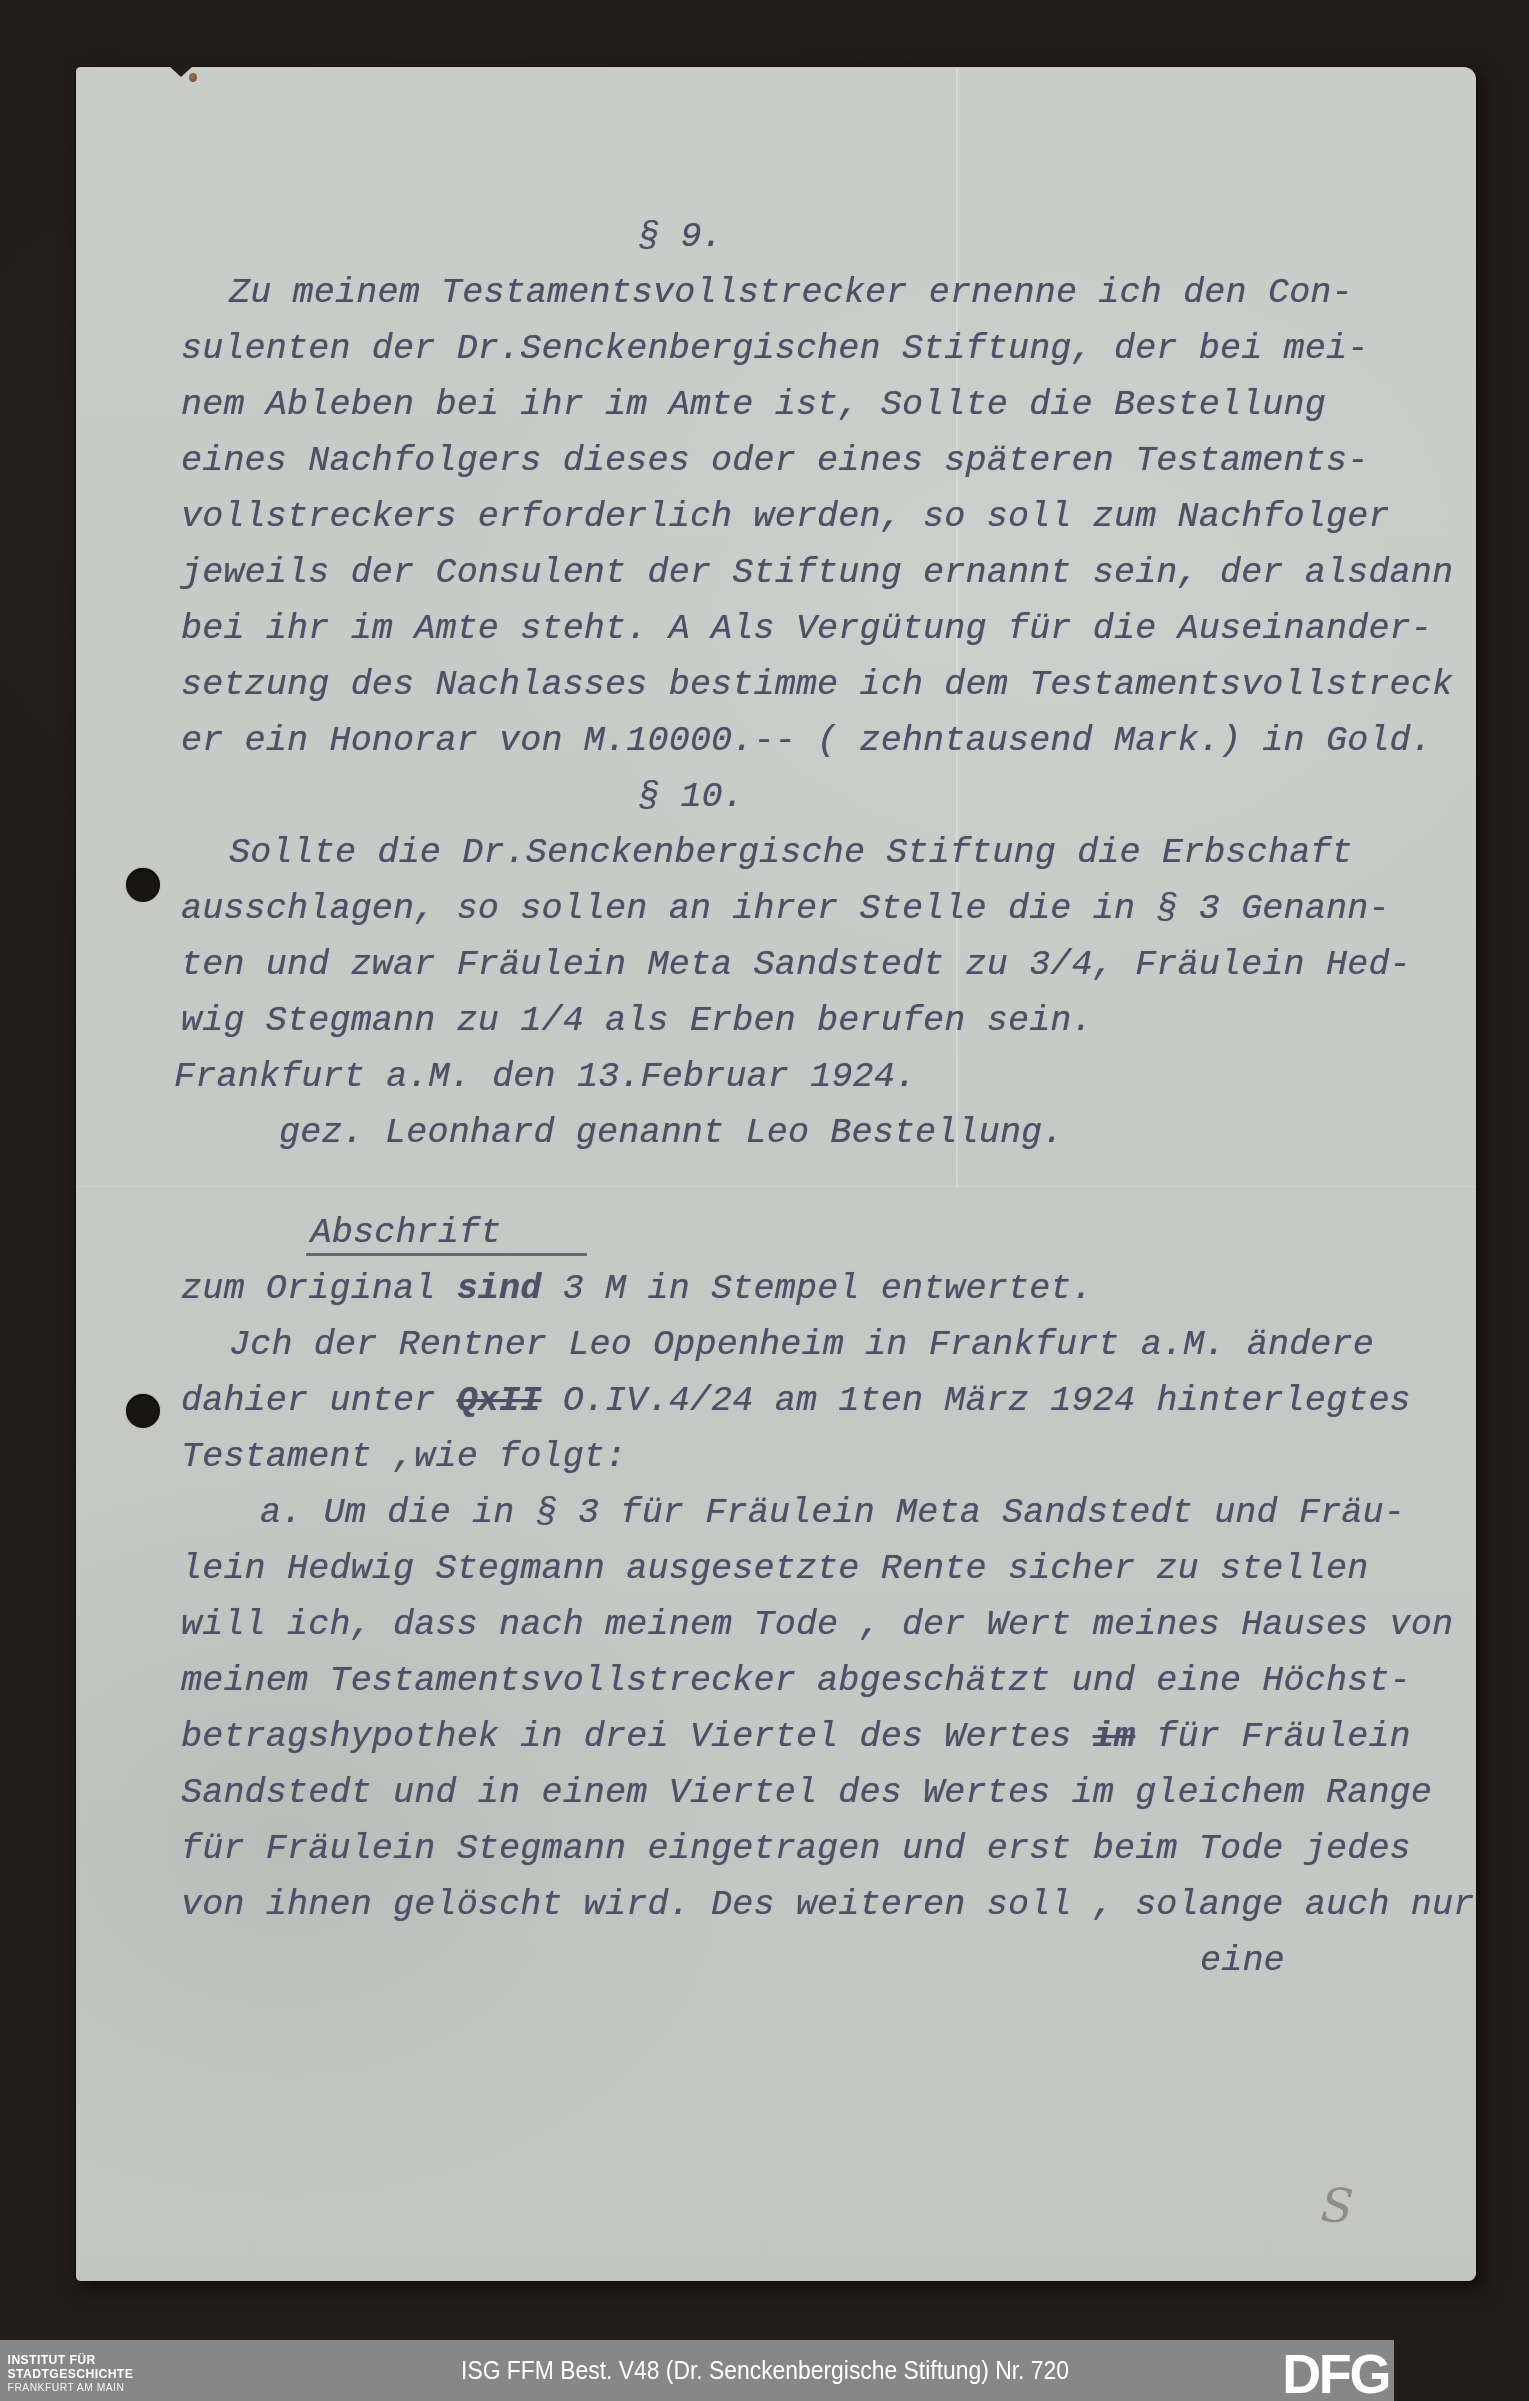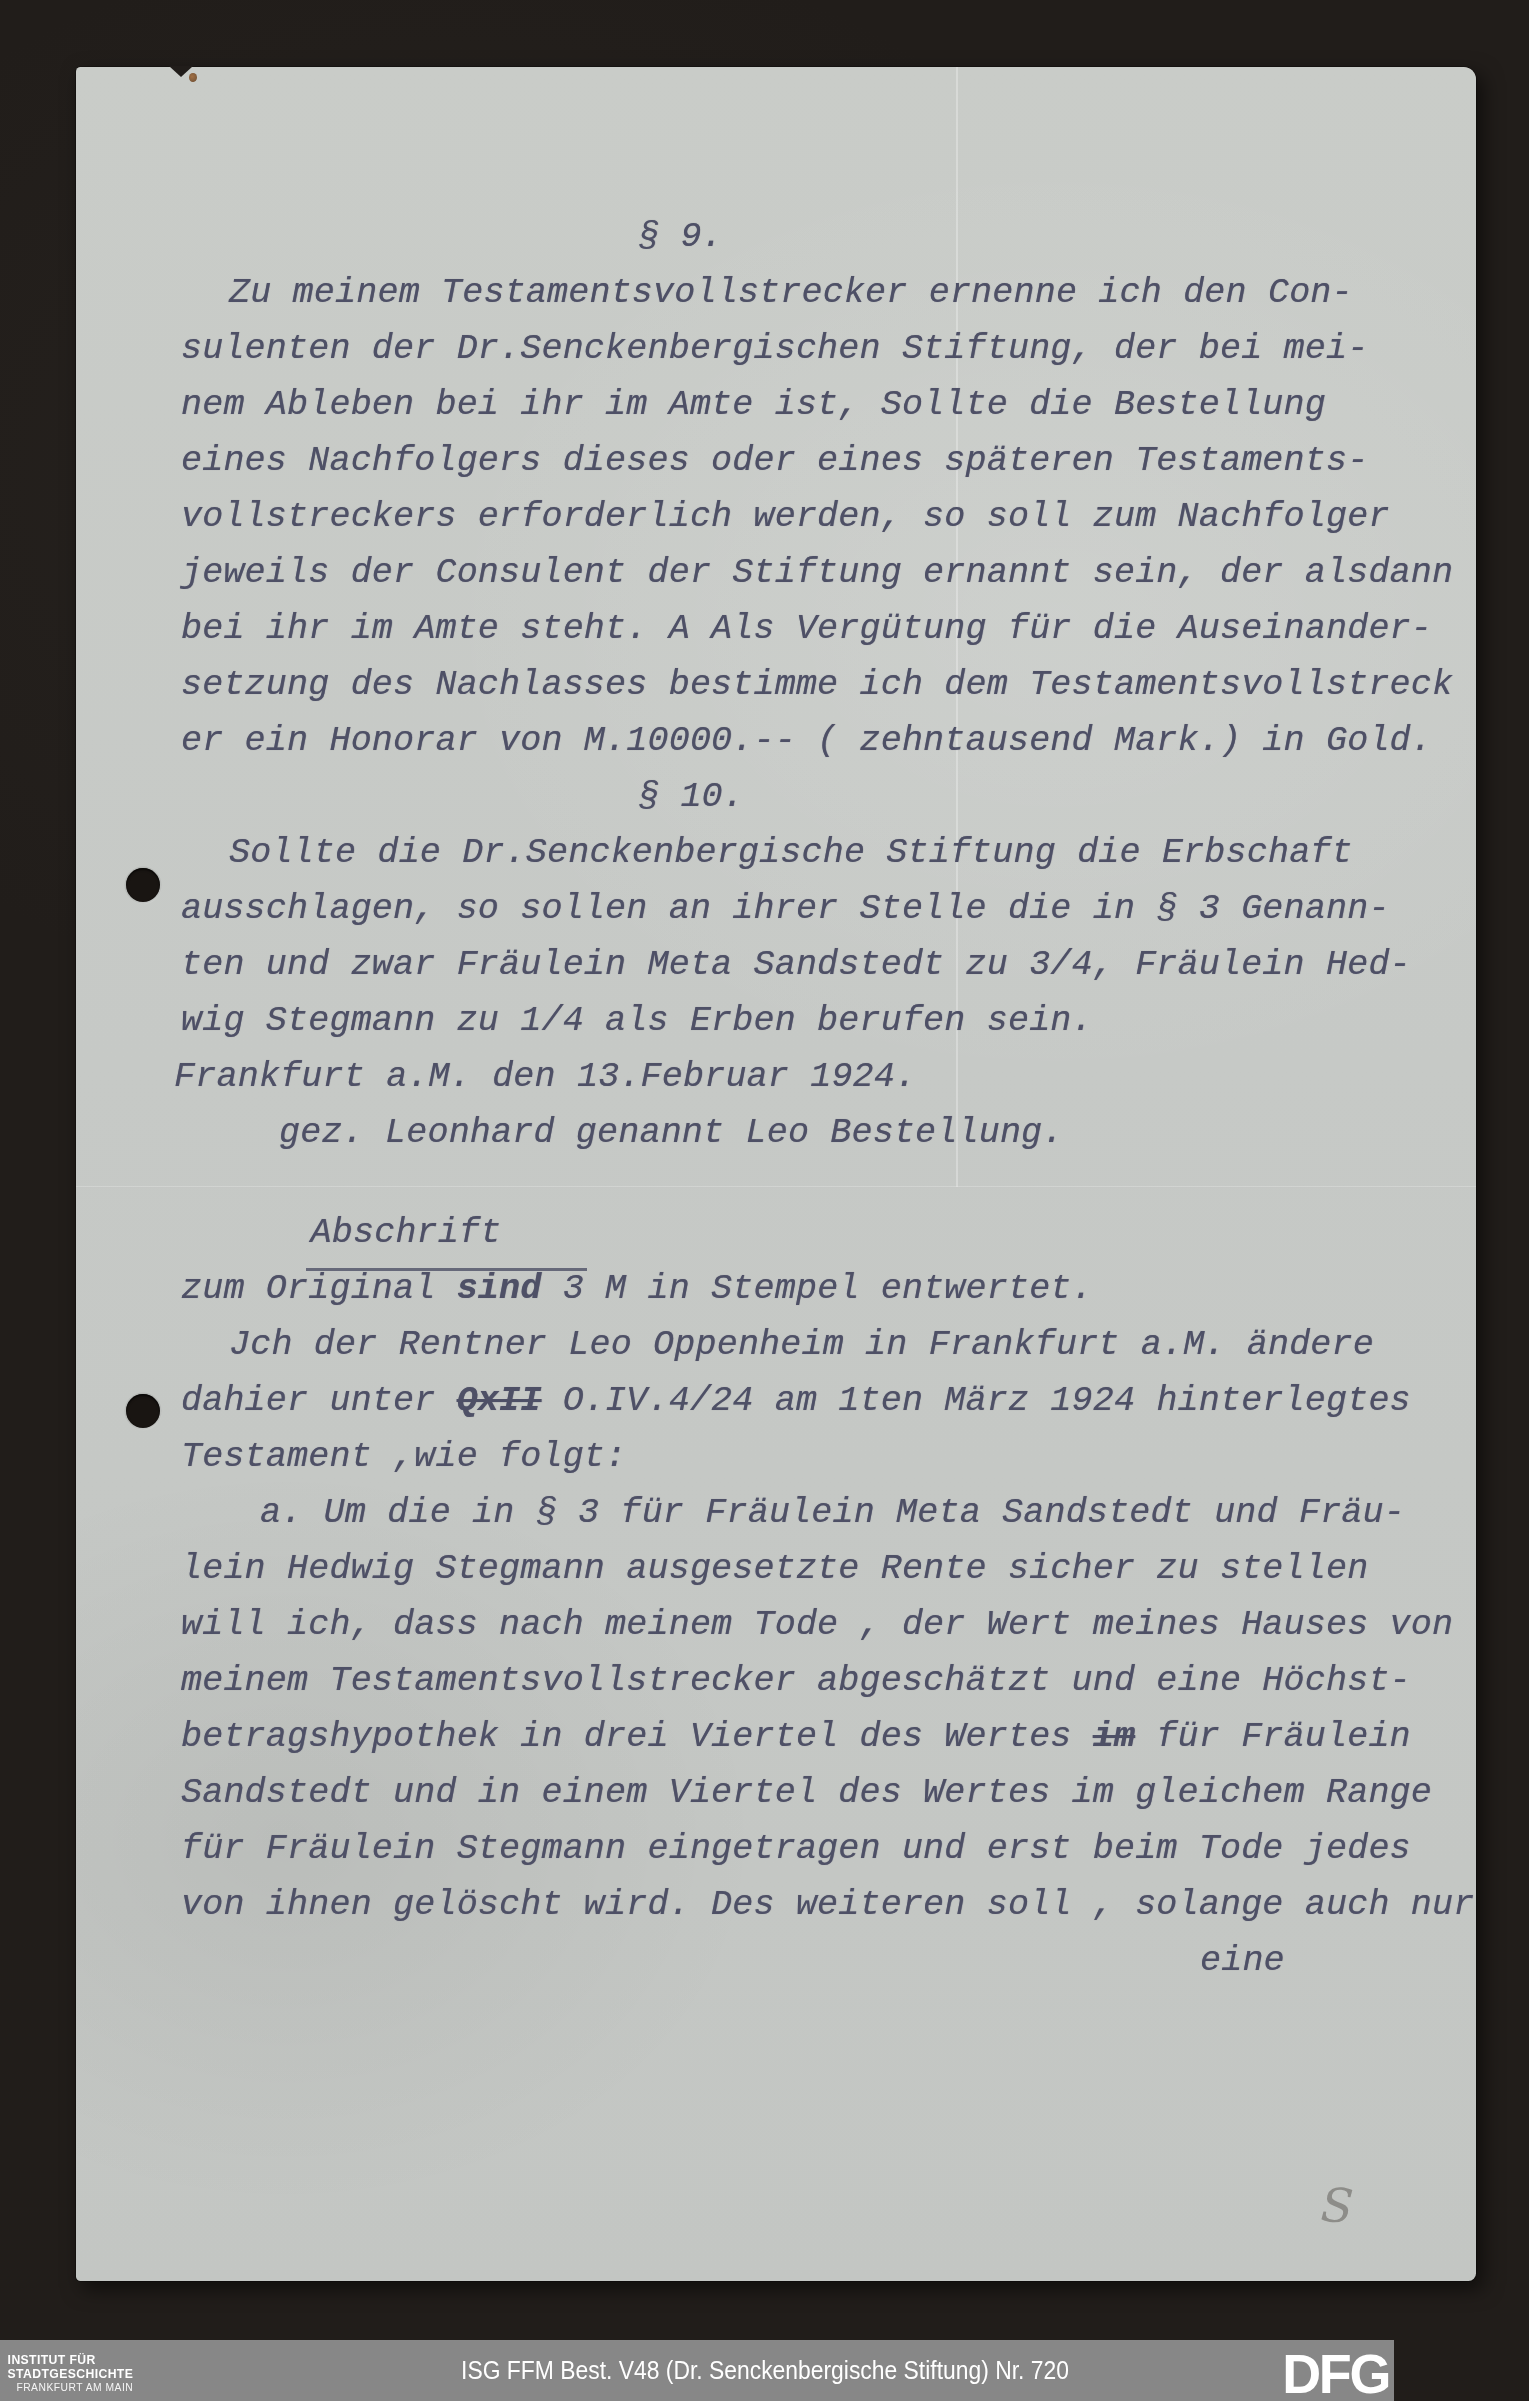"Abschrift" .v-label-underline .ul { padding-bottom: 15px -> 0 }
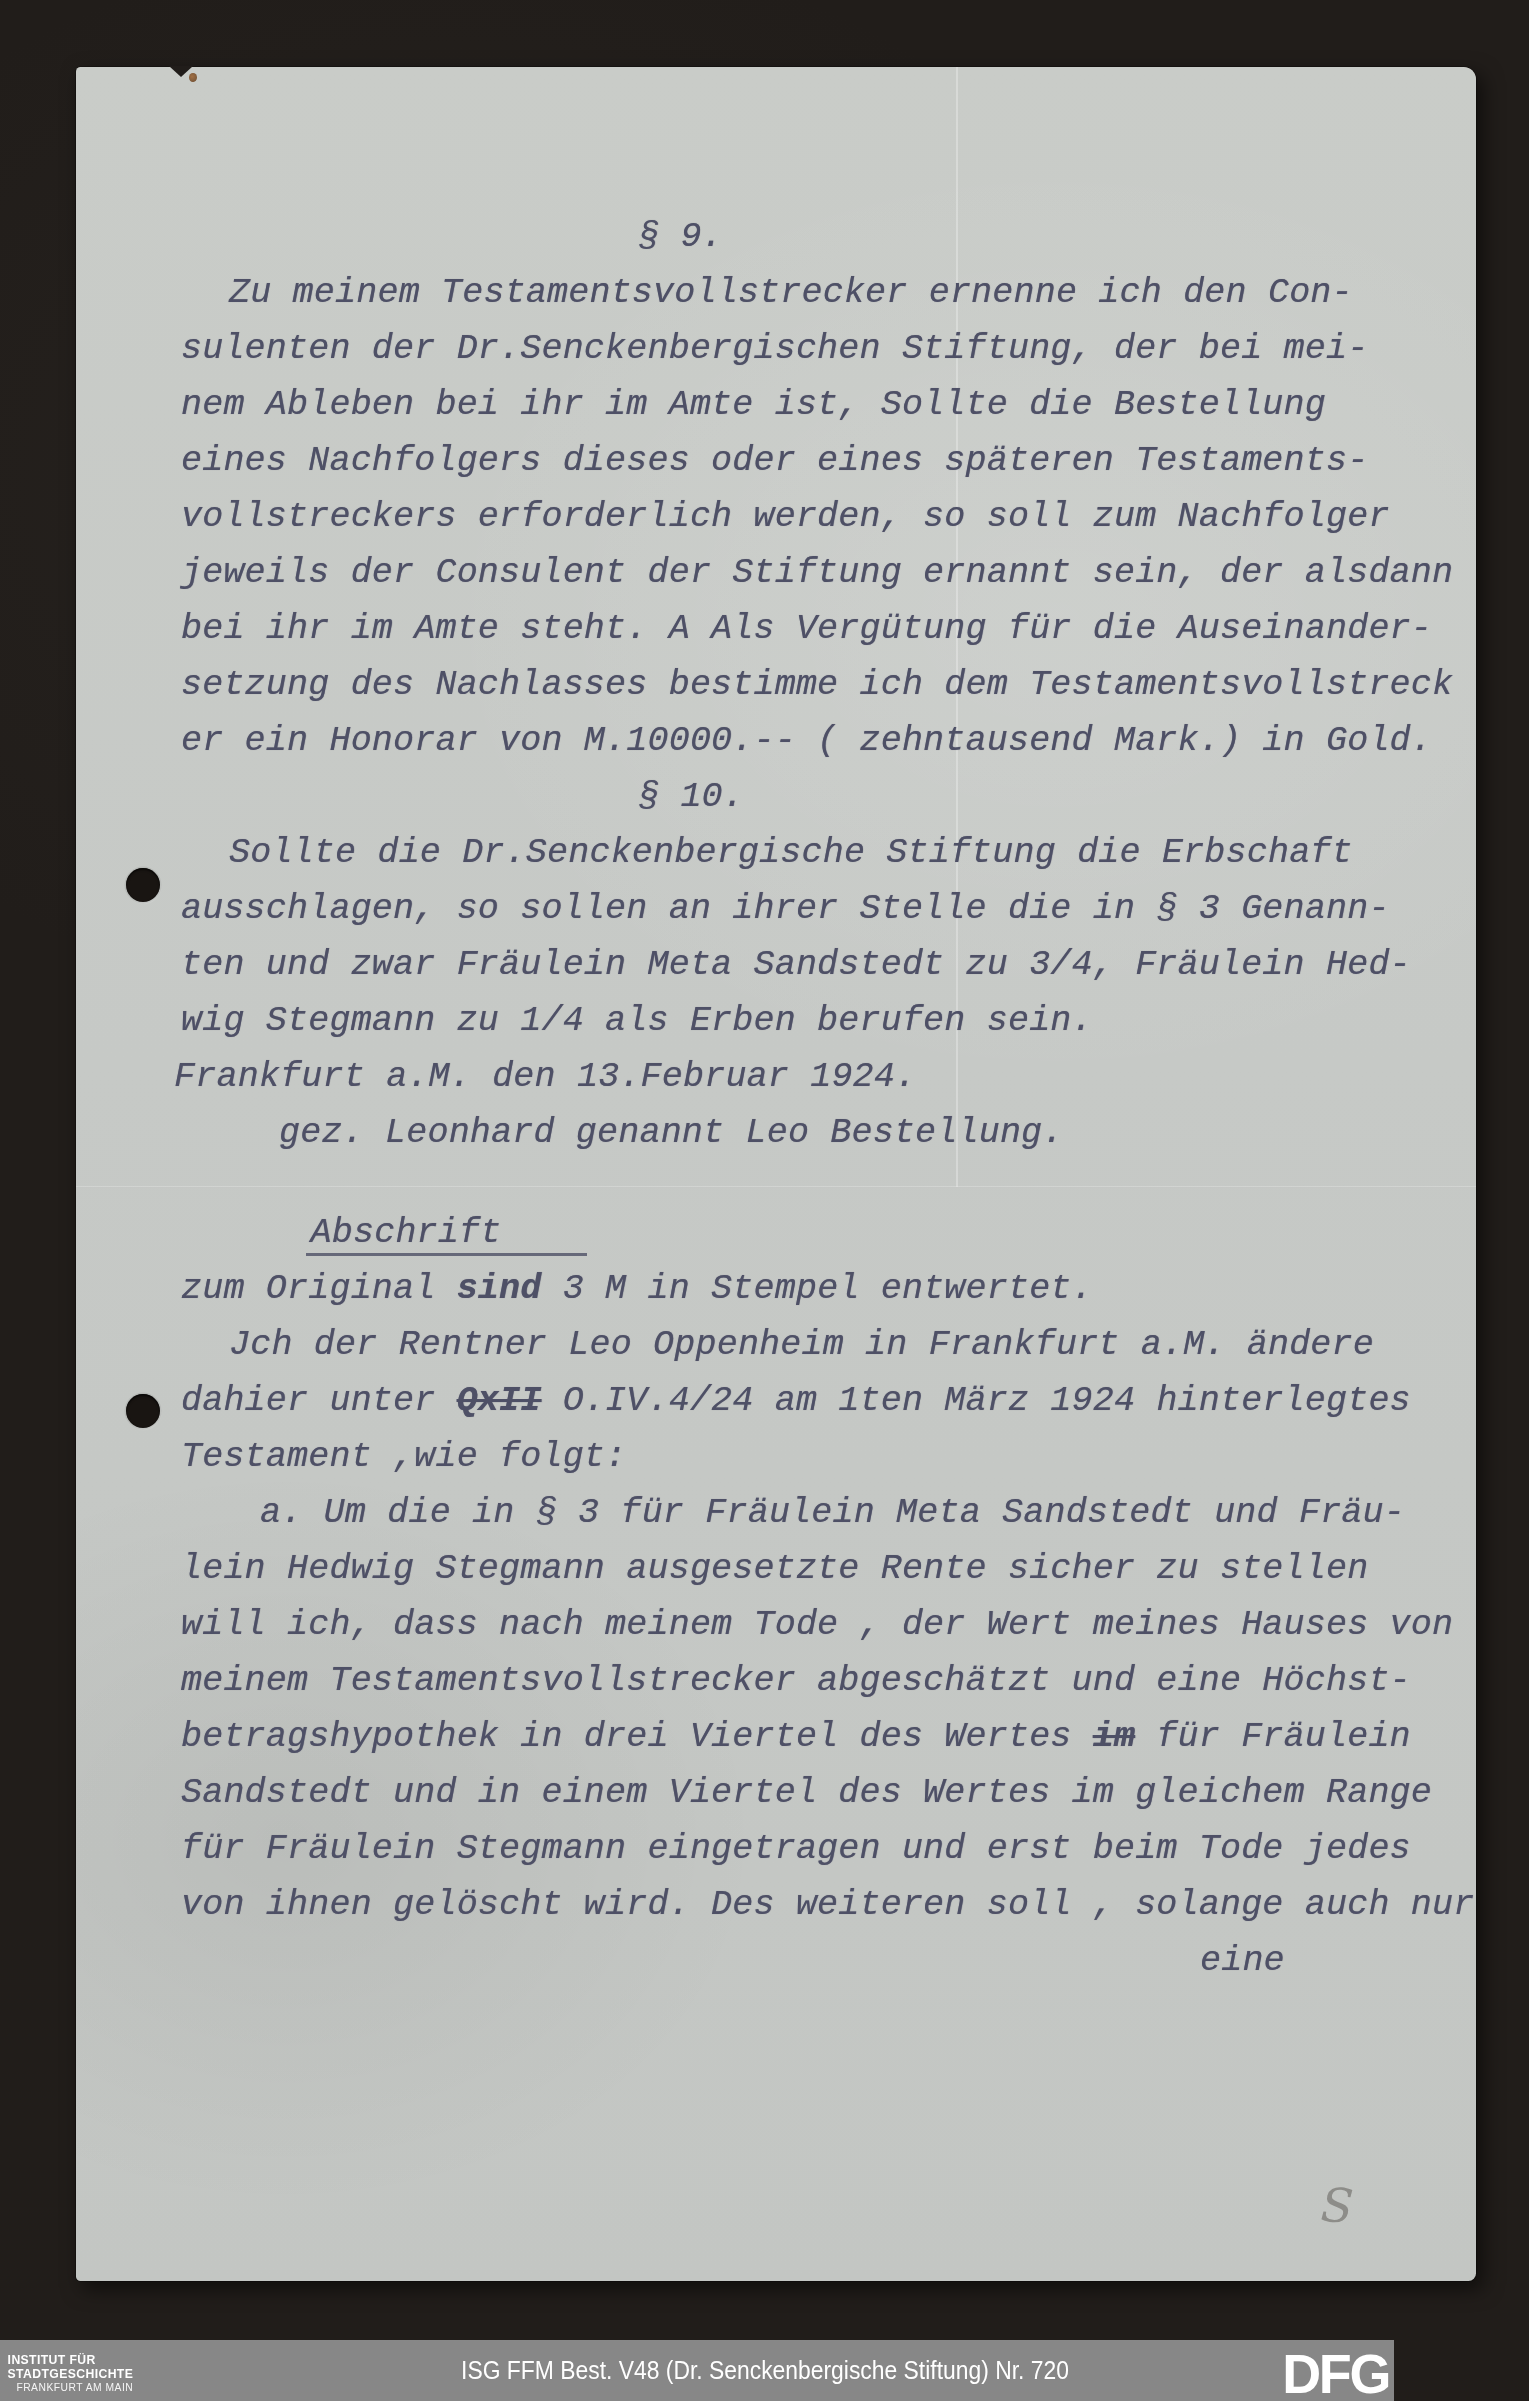"FRANKFURT AM MAIN" .inst .l3 { text-align: right -> none }
